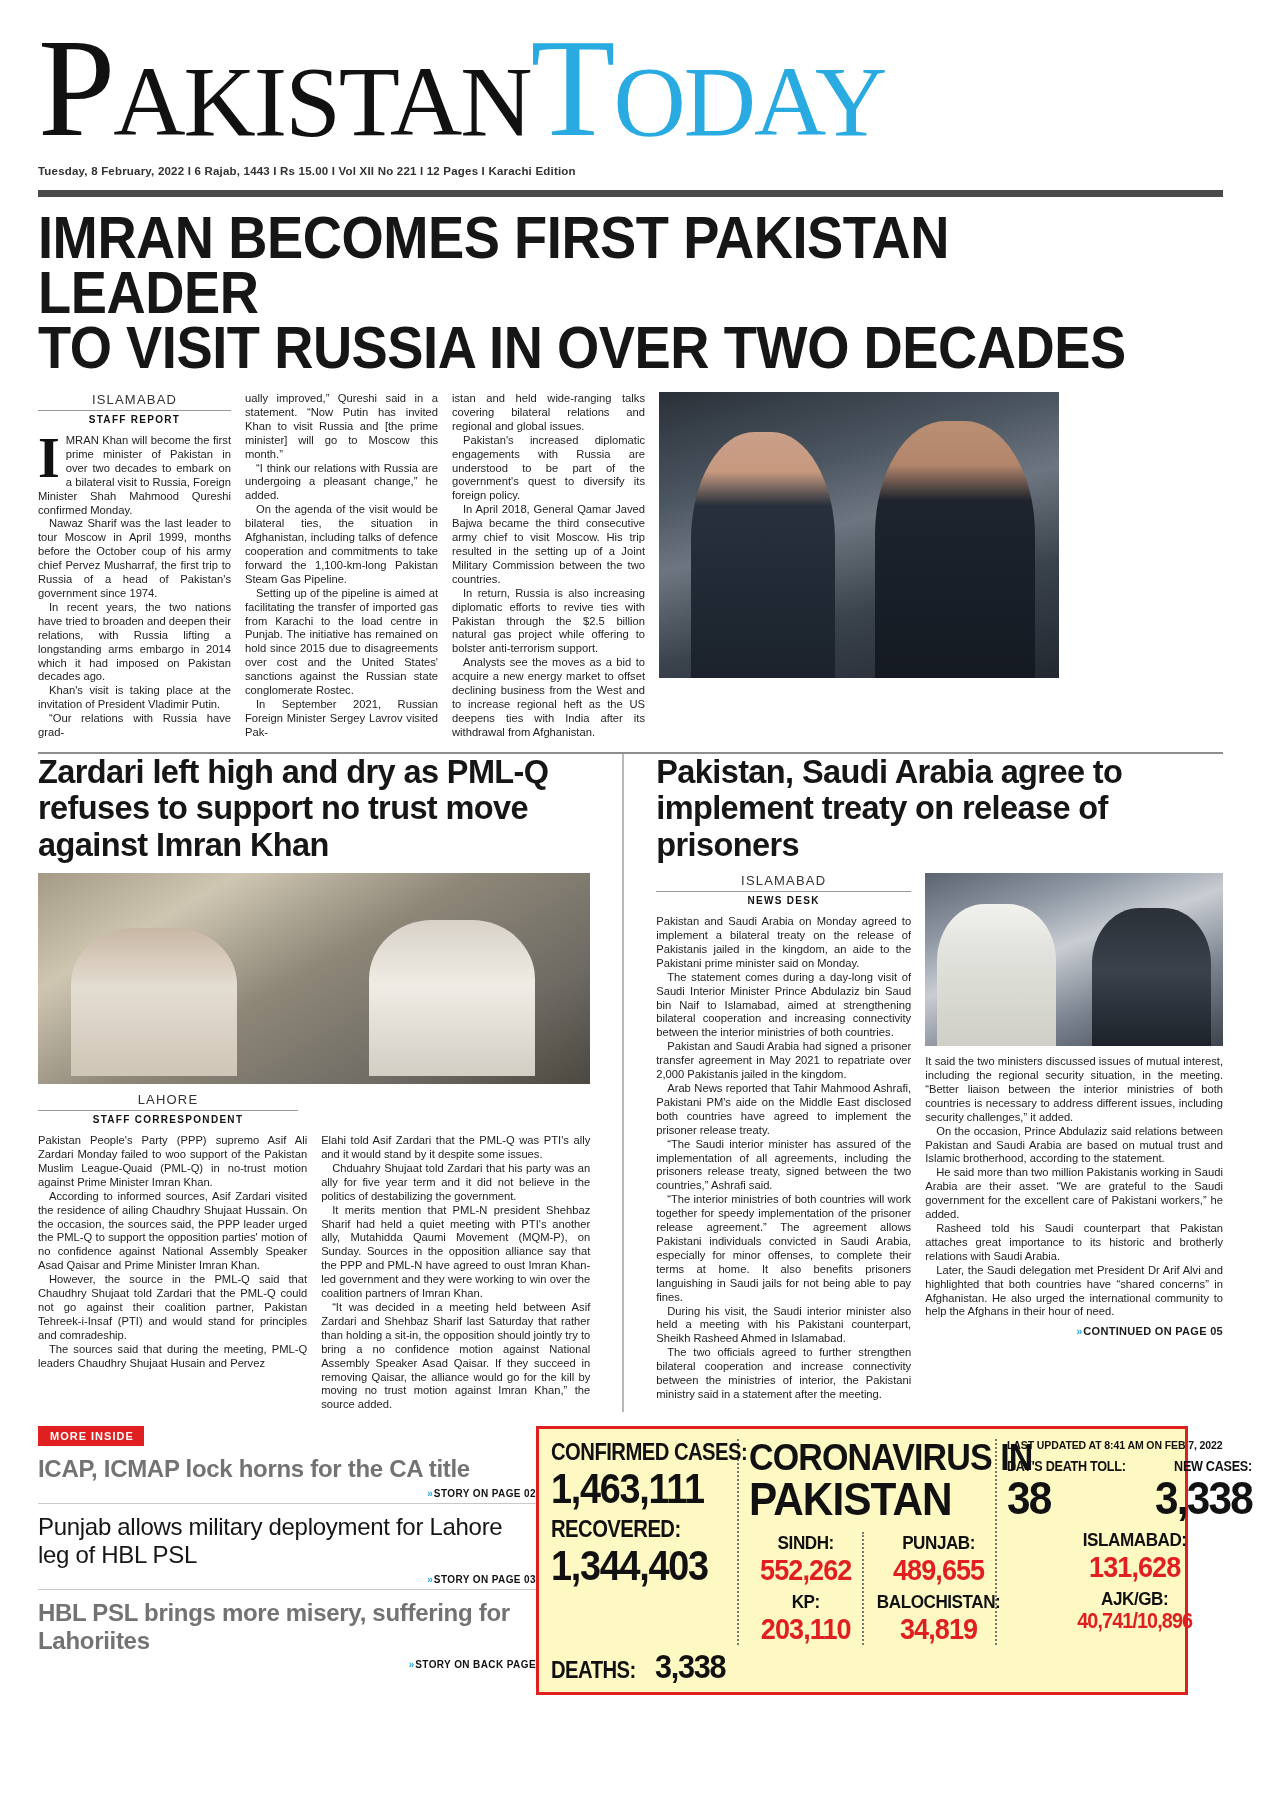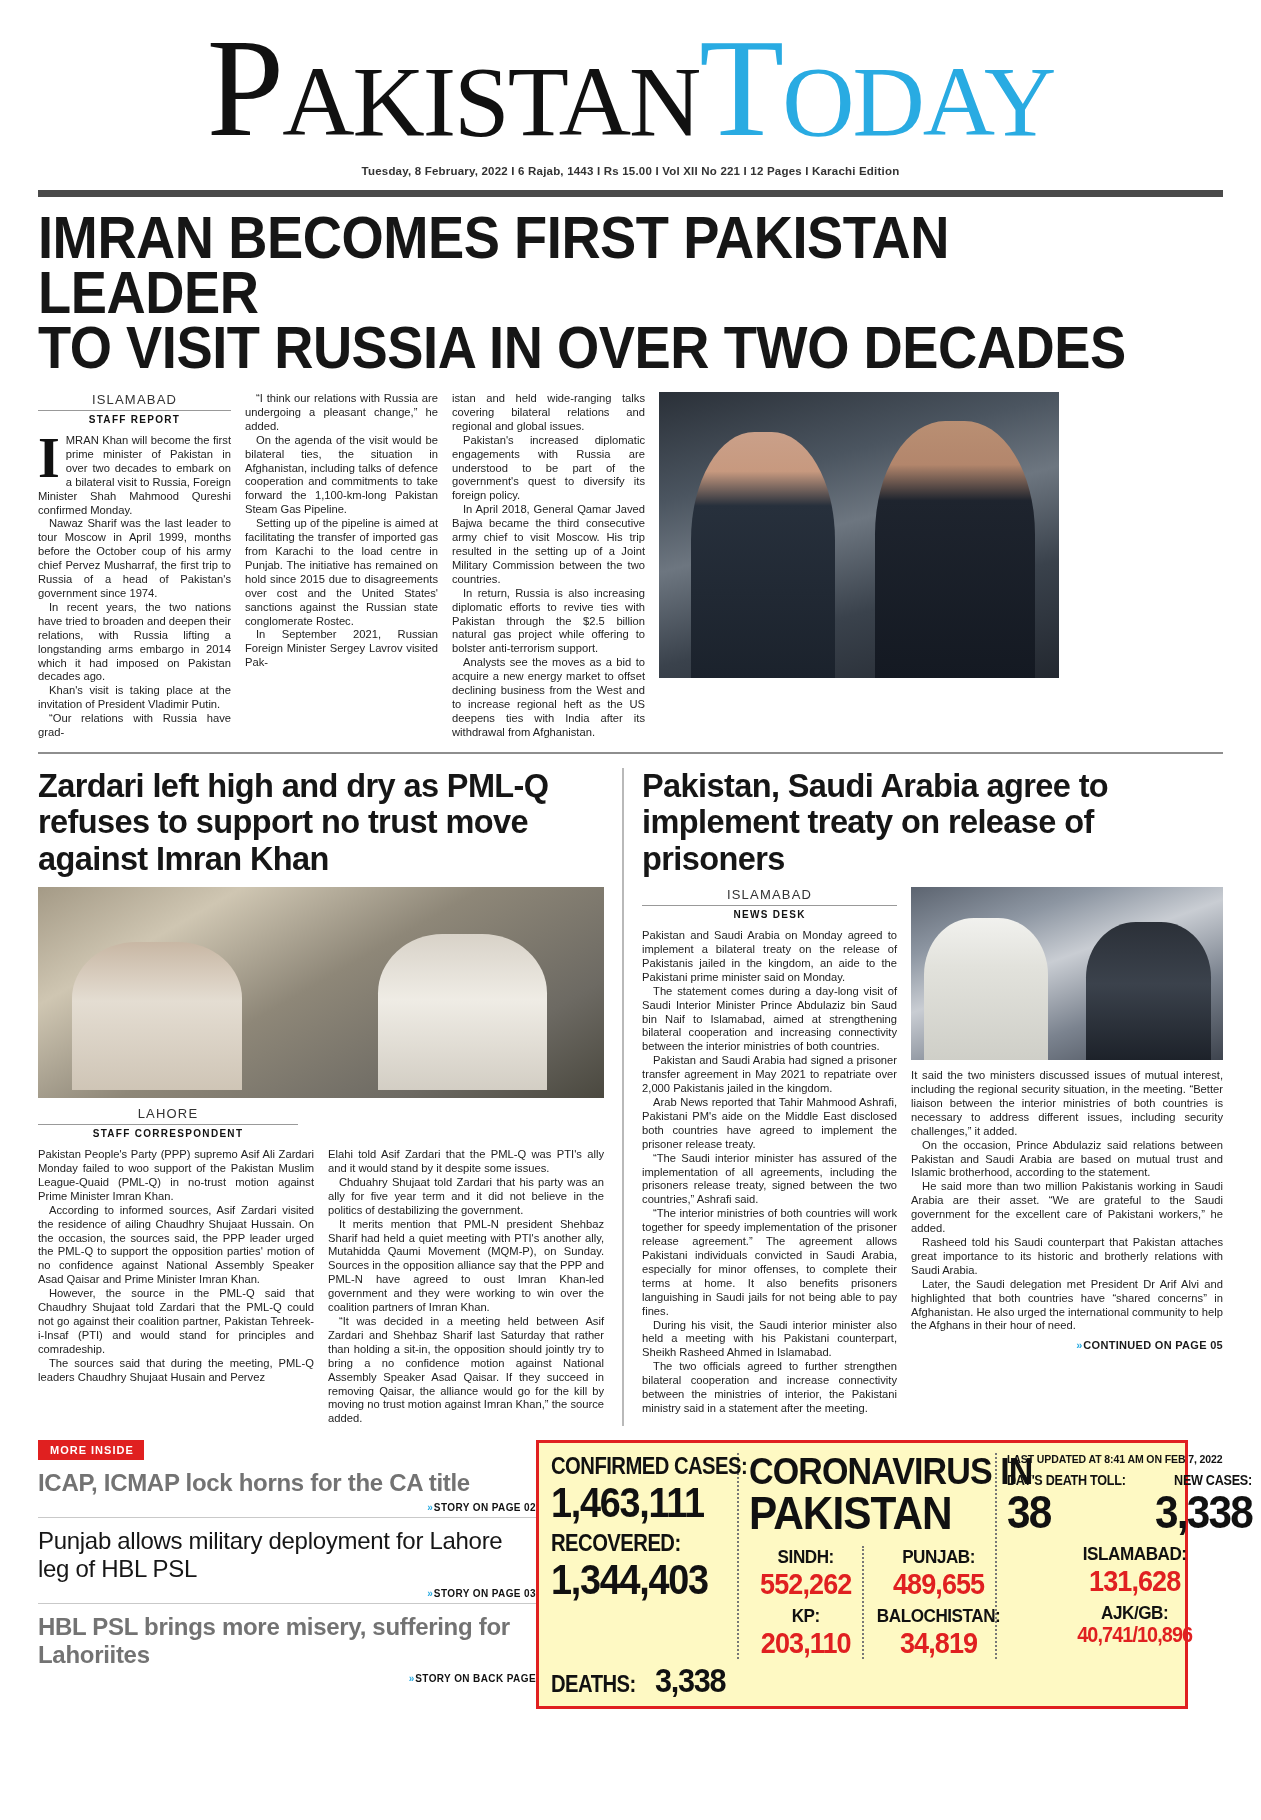"PAKISTANTODAY" .masthead { text-align: center -> left }
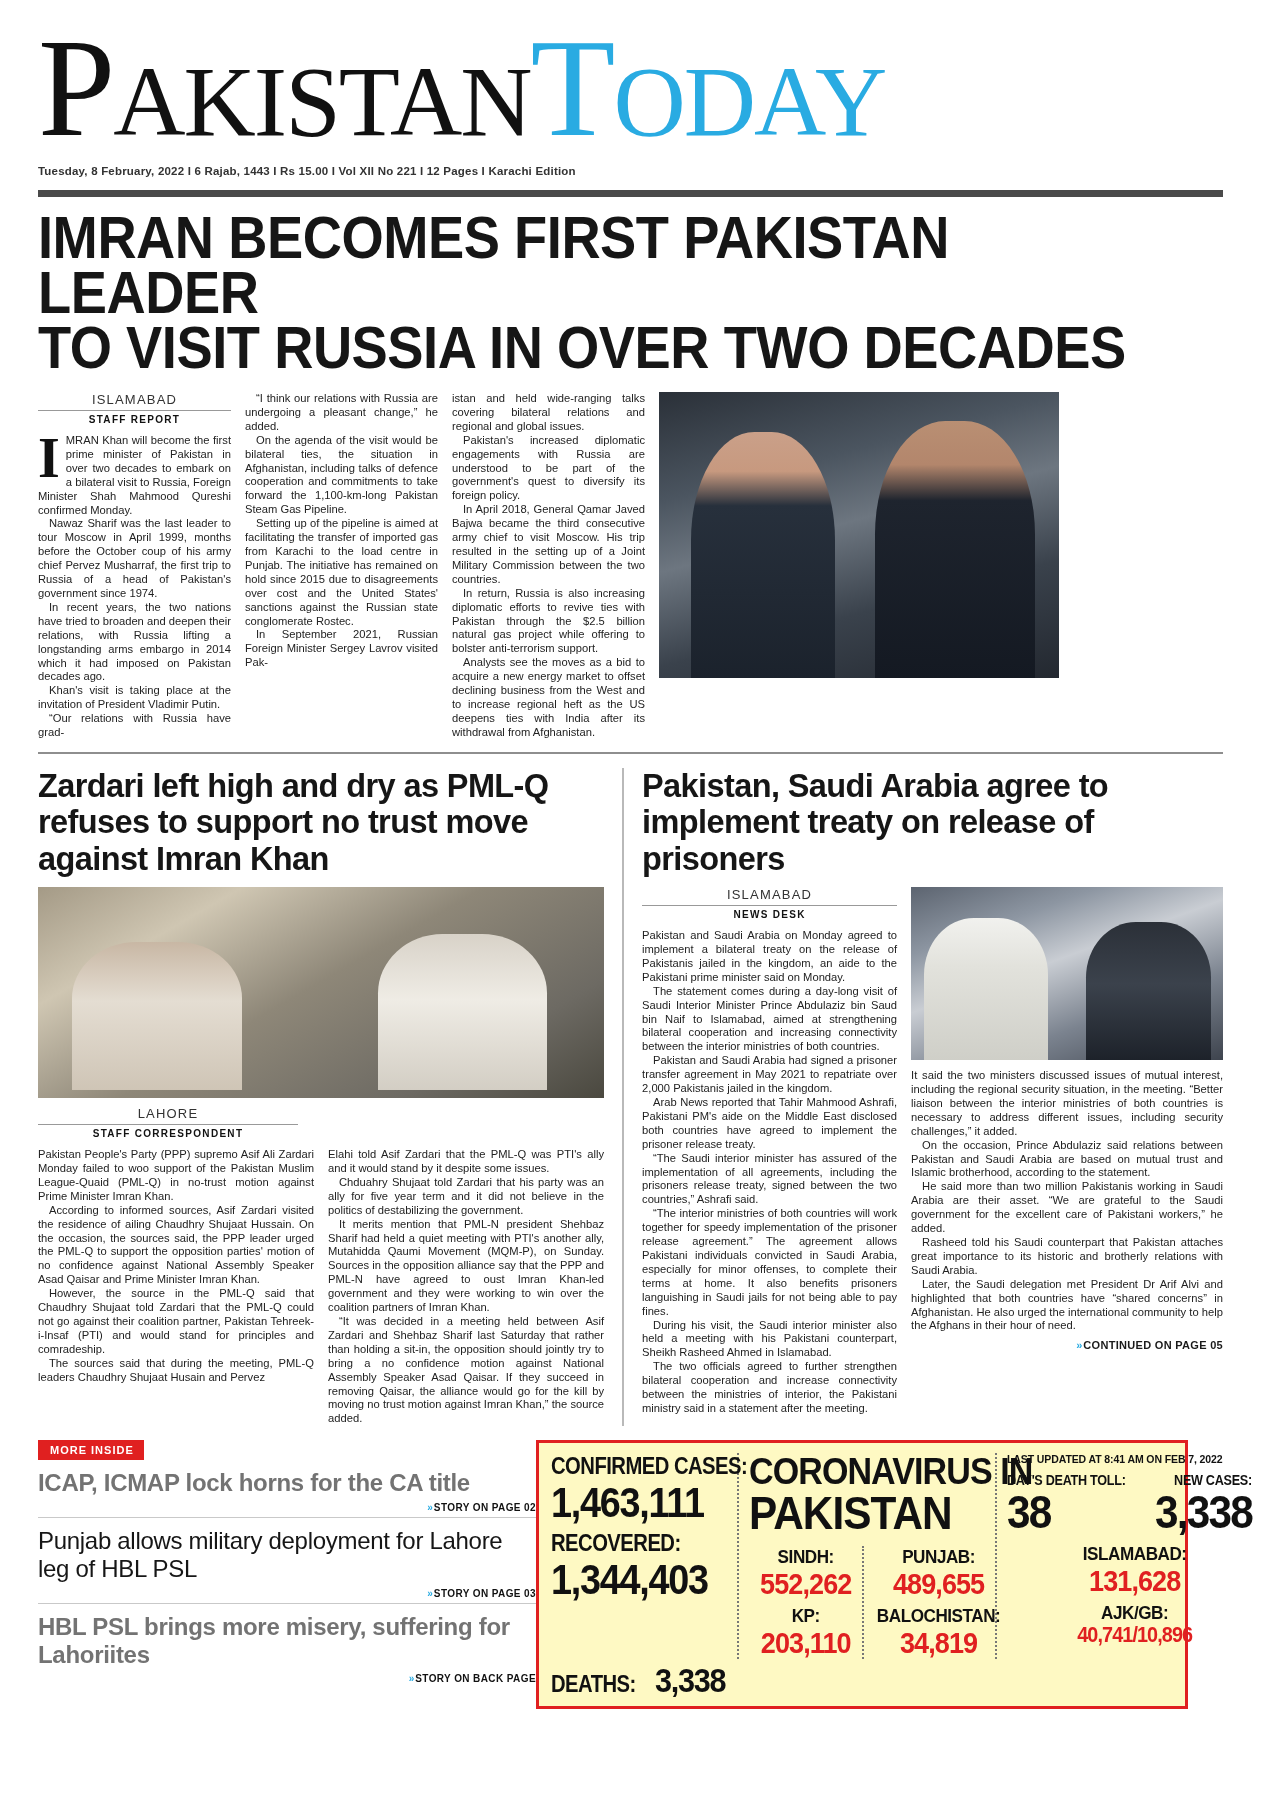"ually improved,” Qureshi said in" p.first { html: none -> <p>ually improved,” Qureshi said in a statement. “Now Putin has invited Khan to visit Russia and [the prime minister] will go to Moscow this month.”</p> }
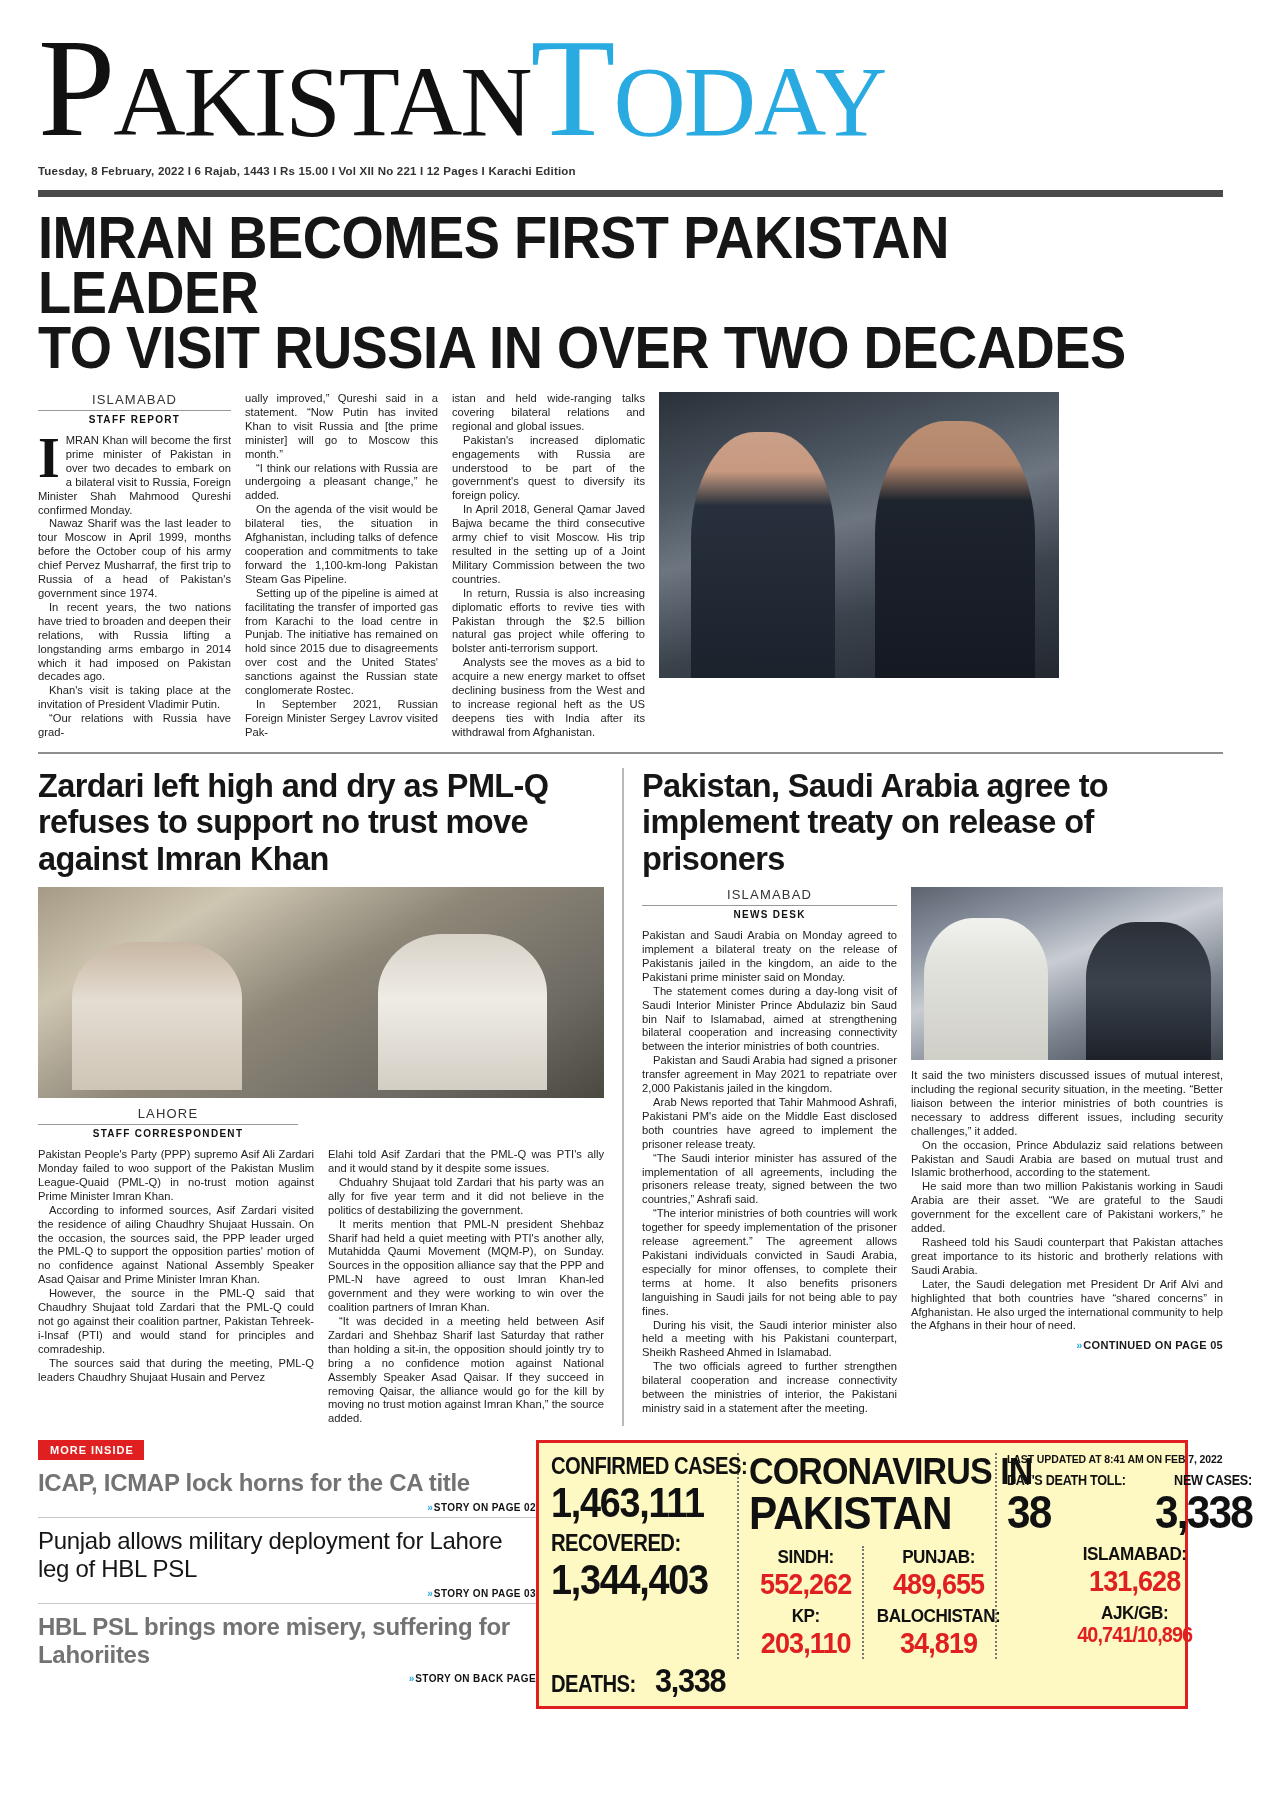"Zardari left high and dry" .deck { gap: 18px -> 32px; margin-top: 14px -> none }
